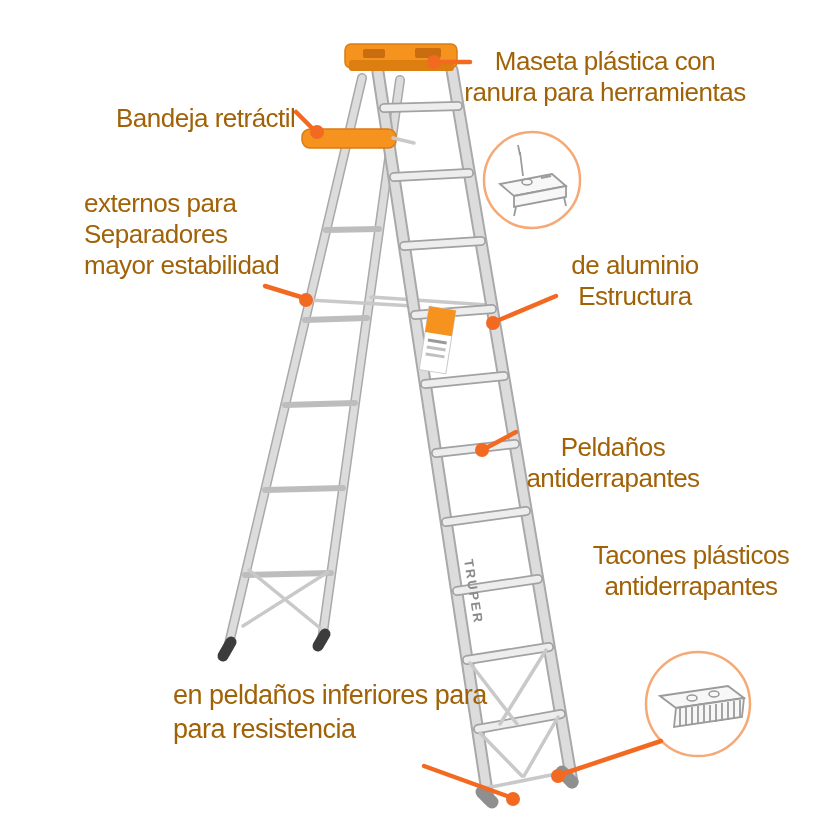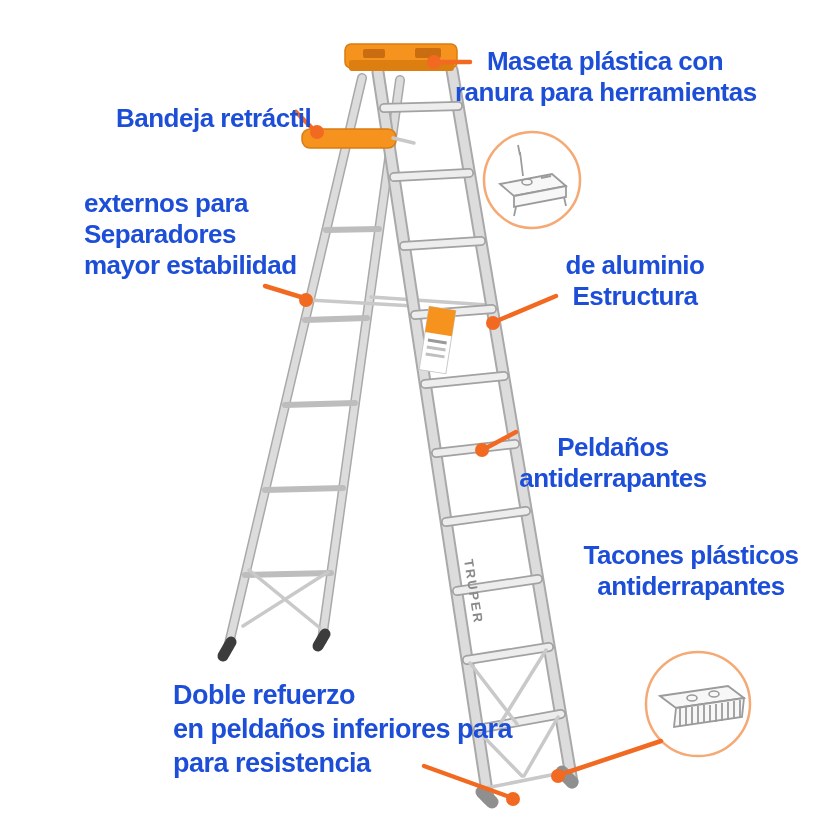"Maseta plástica con" .label { color: #1d4ed8 -> #a16207; font-weight: bold -> normal }
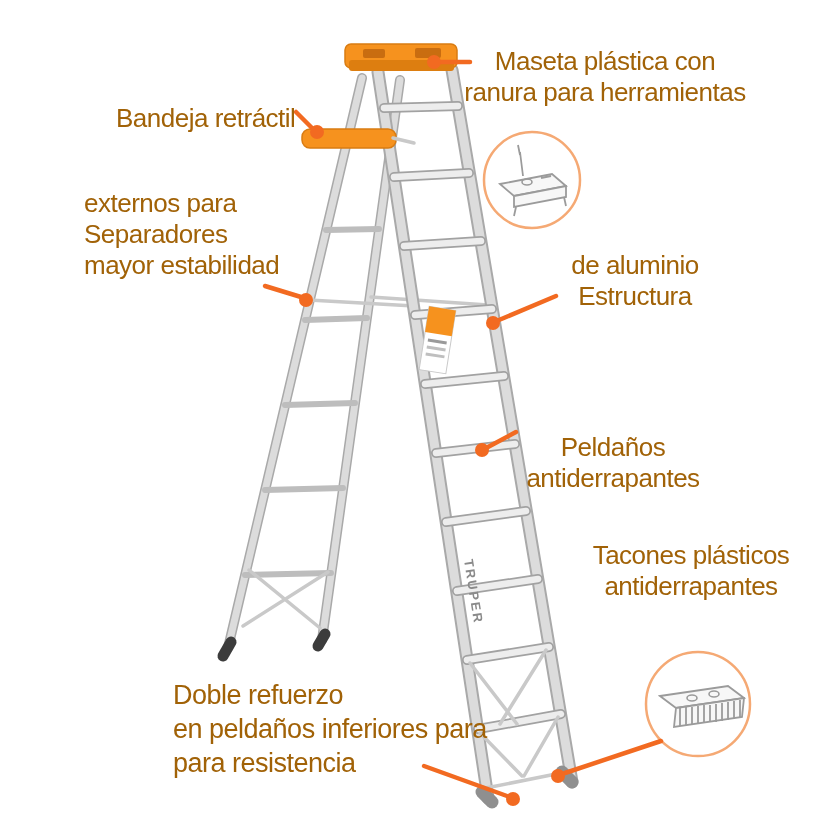"Doble refuerzo" div { html: <div>Doble refuerzo</div> -> none }
